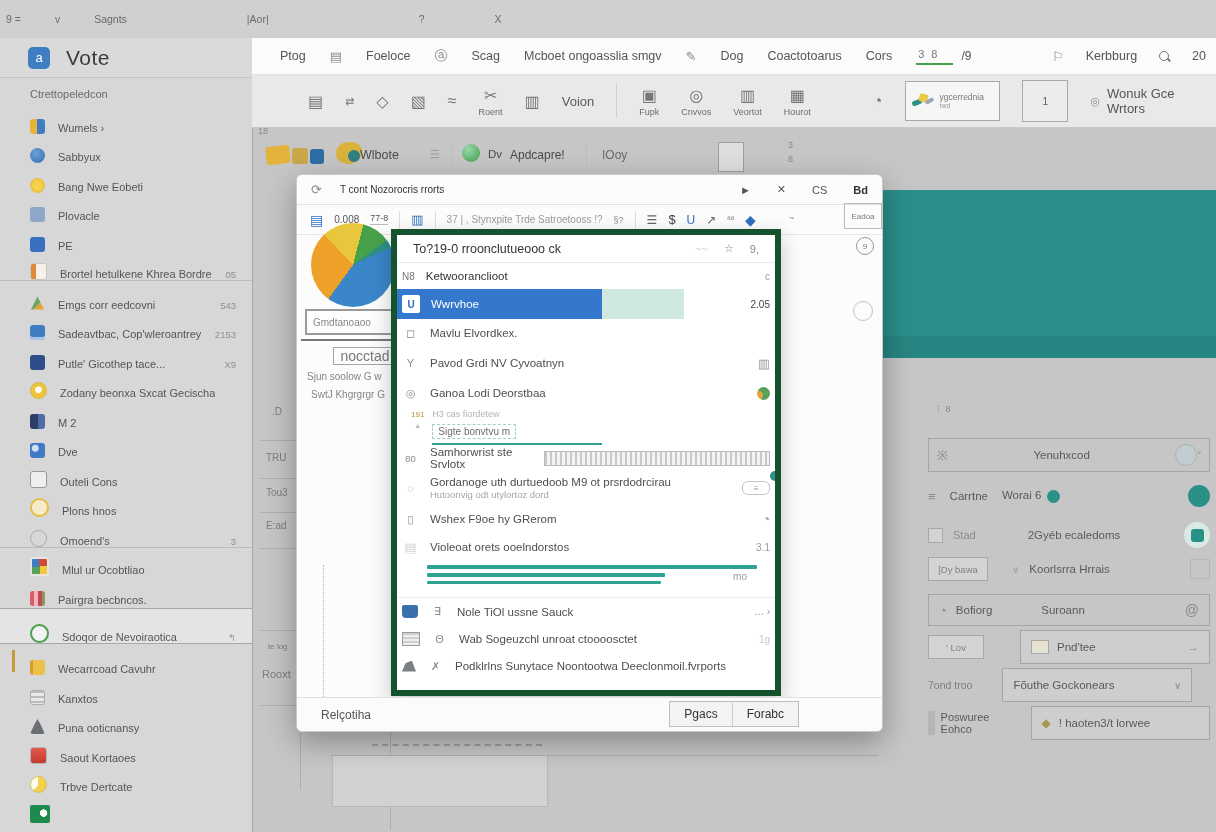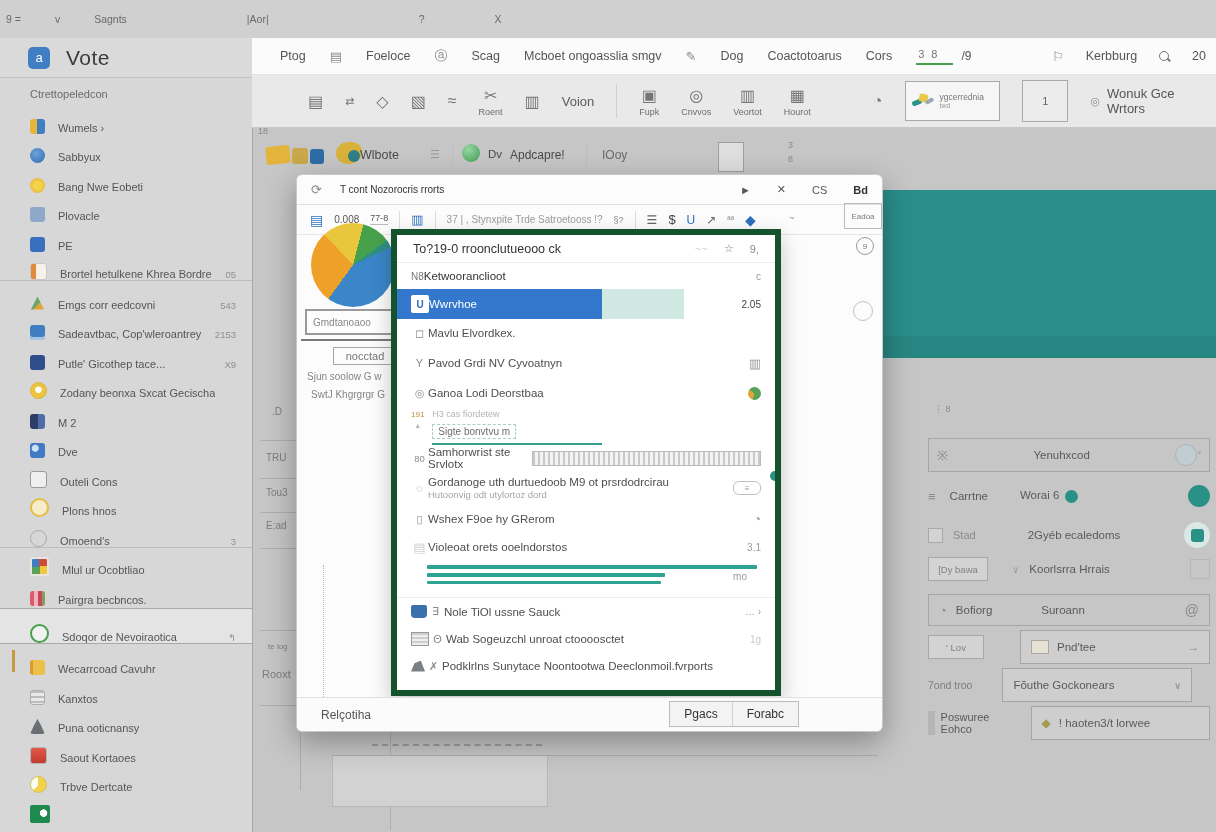"N8" .prow { gap: none -> 11px; padding: 0 14px -> 0 5px }
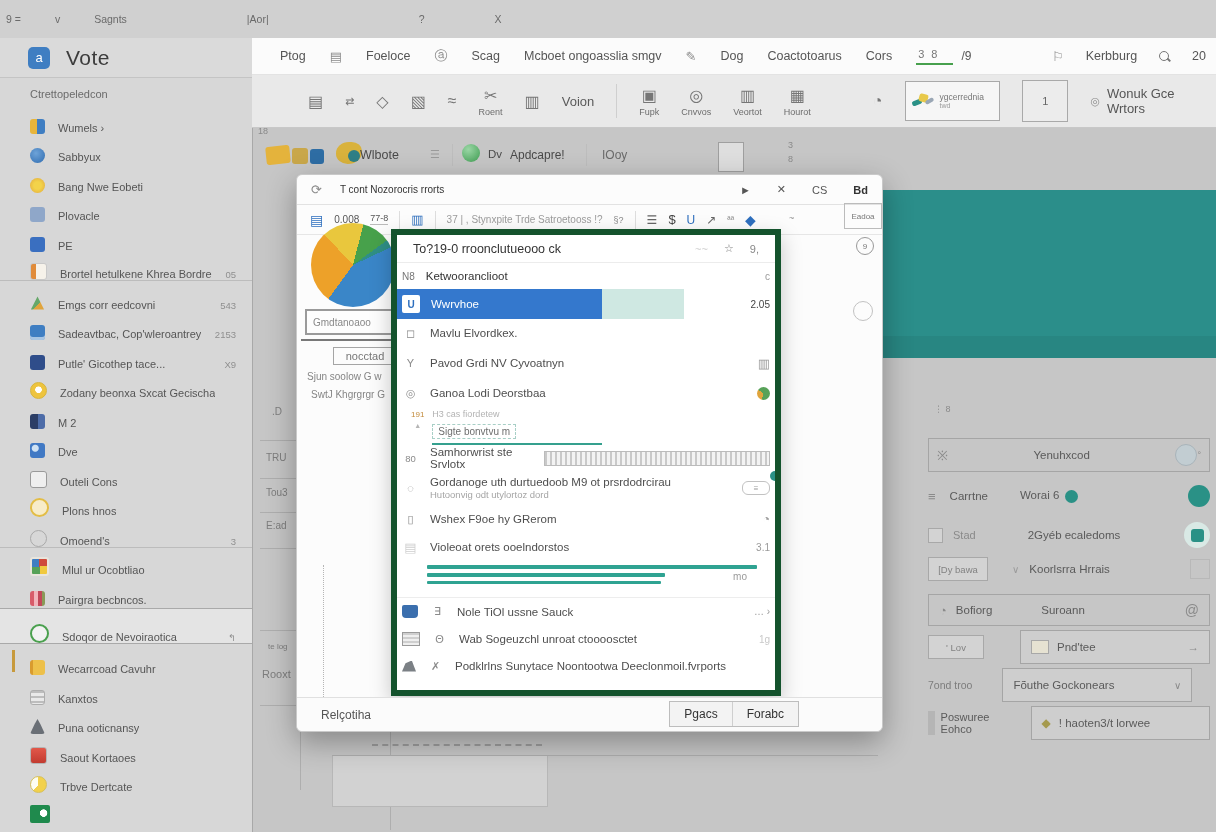"nocctad" .left-tag { font-size: 11px -> 14px }
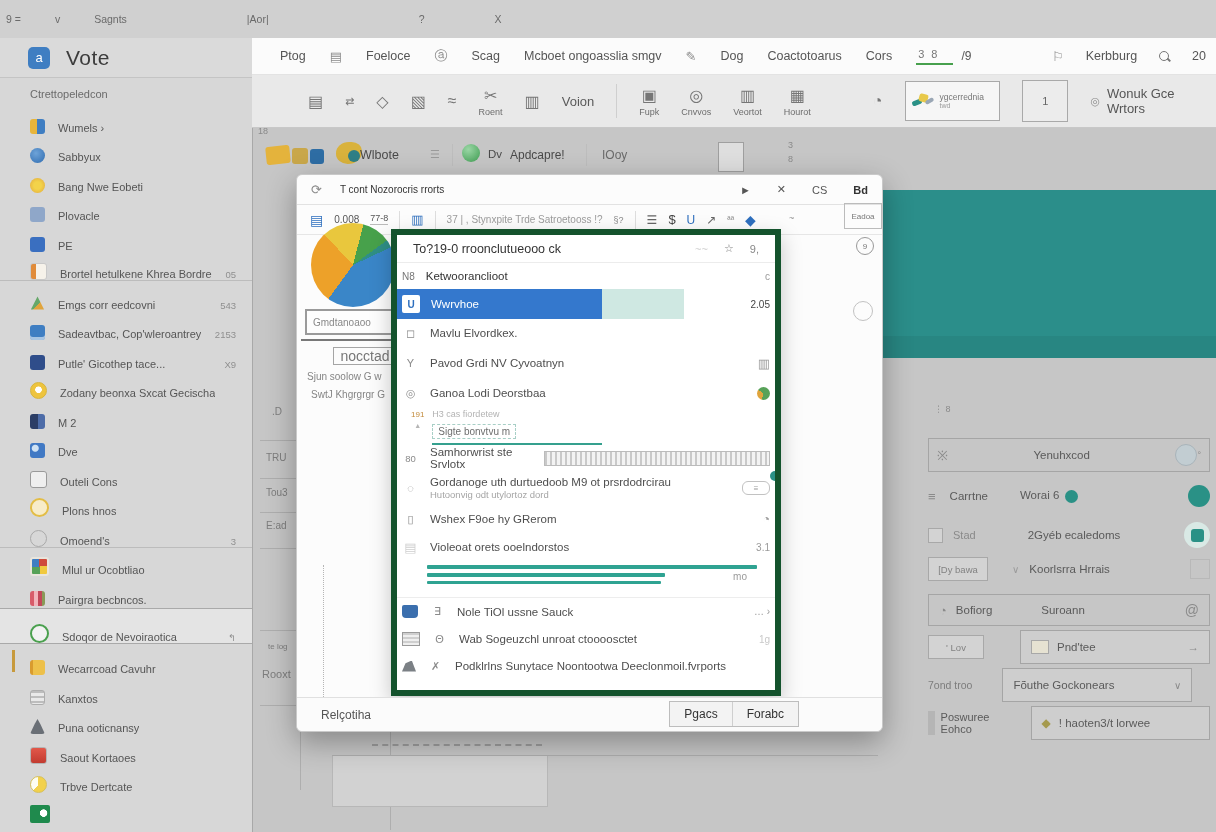"Worai 6" span { margin-left: 18px -> none }
